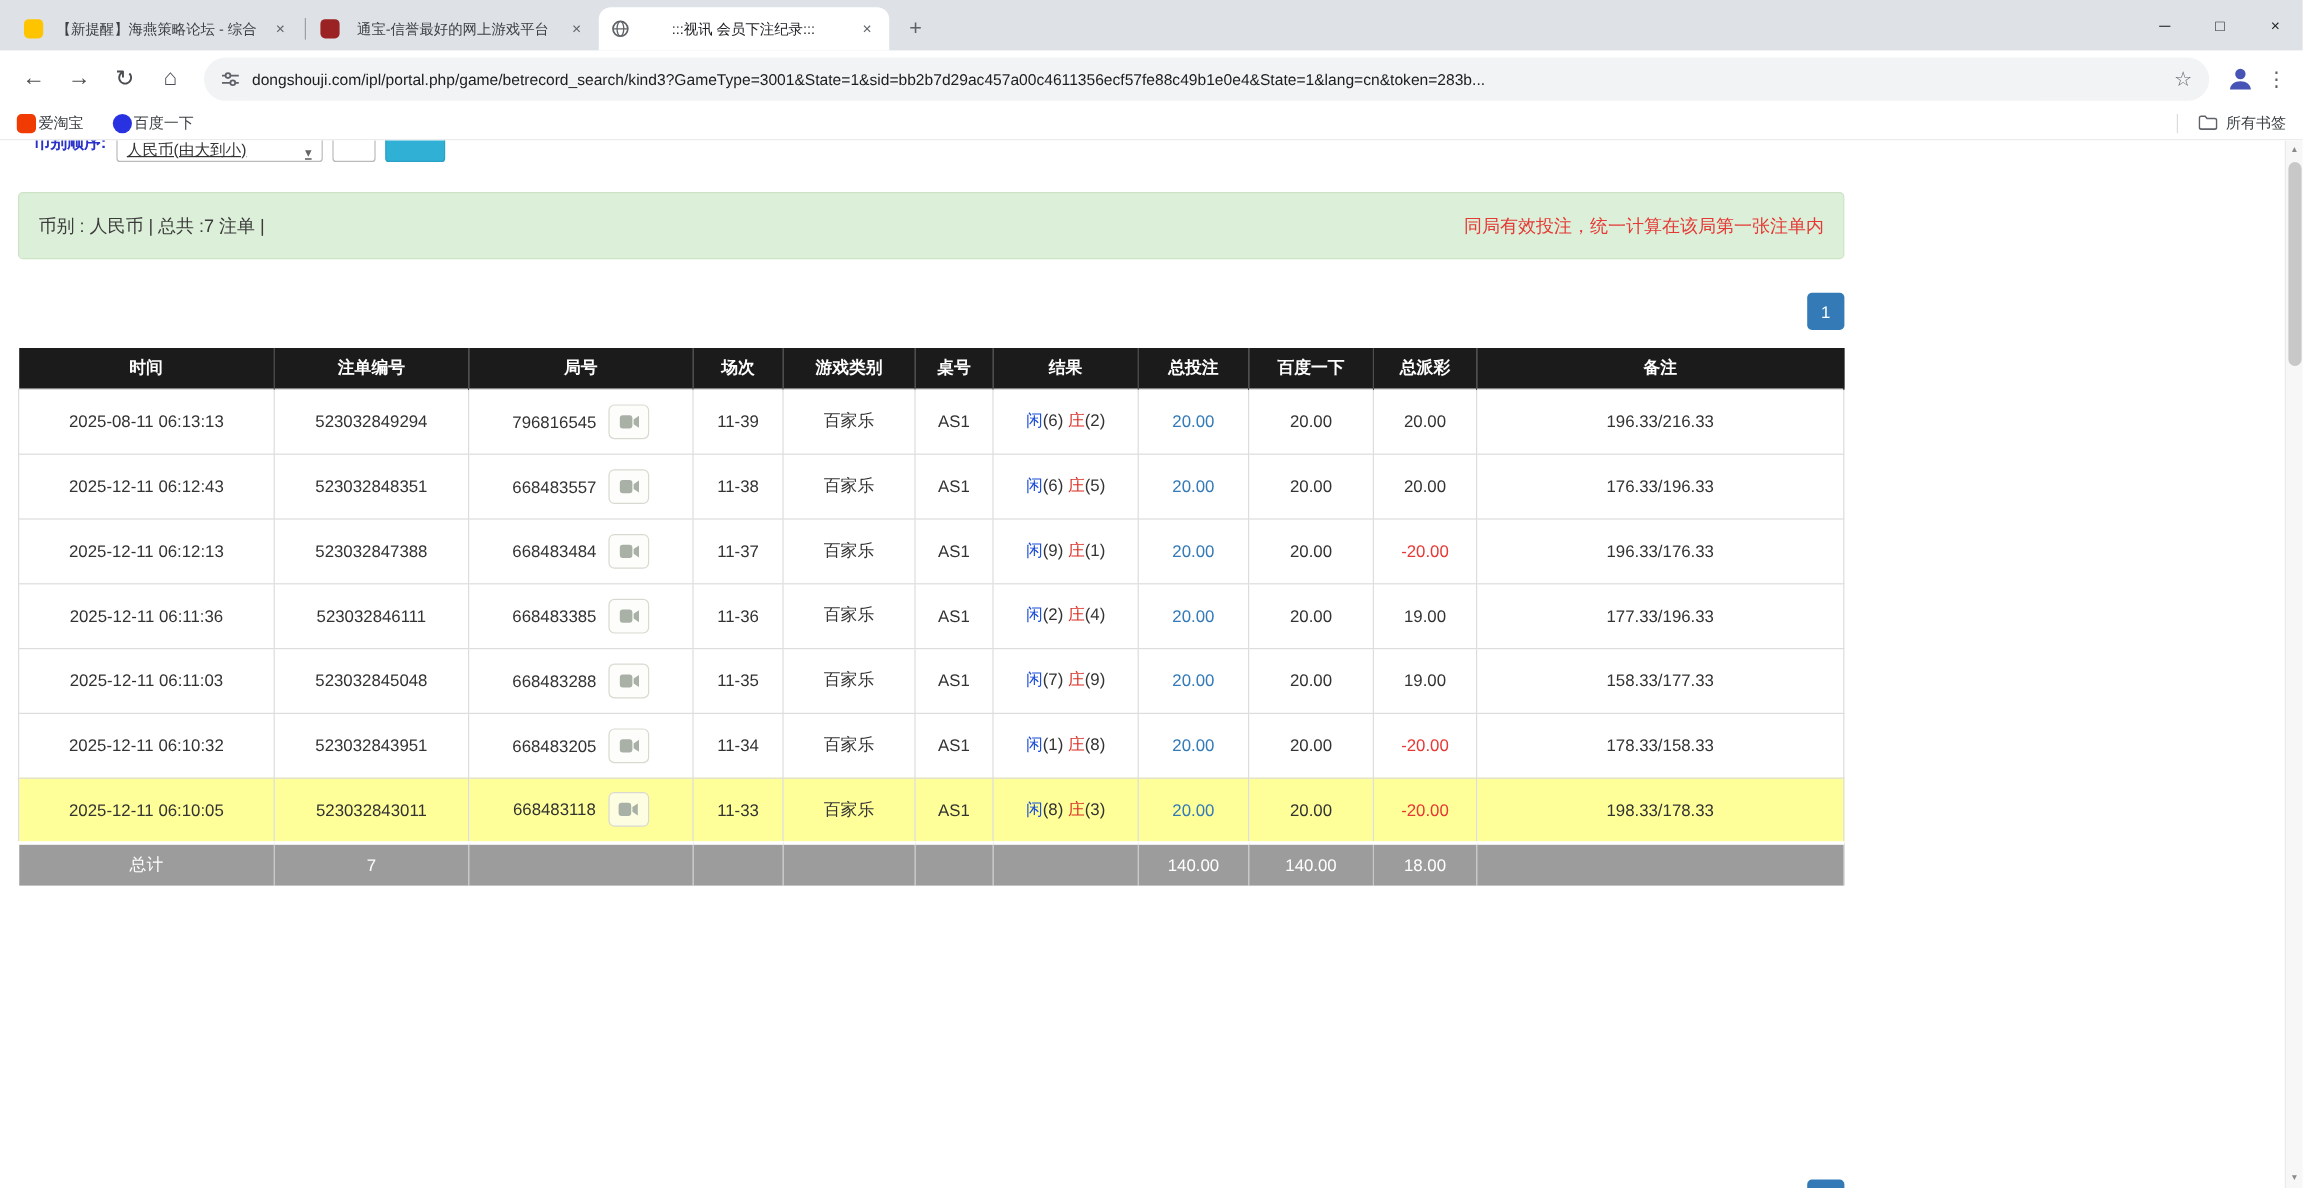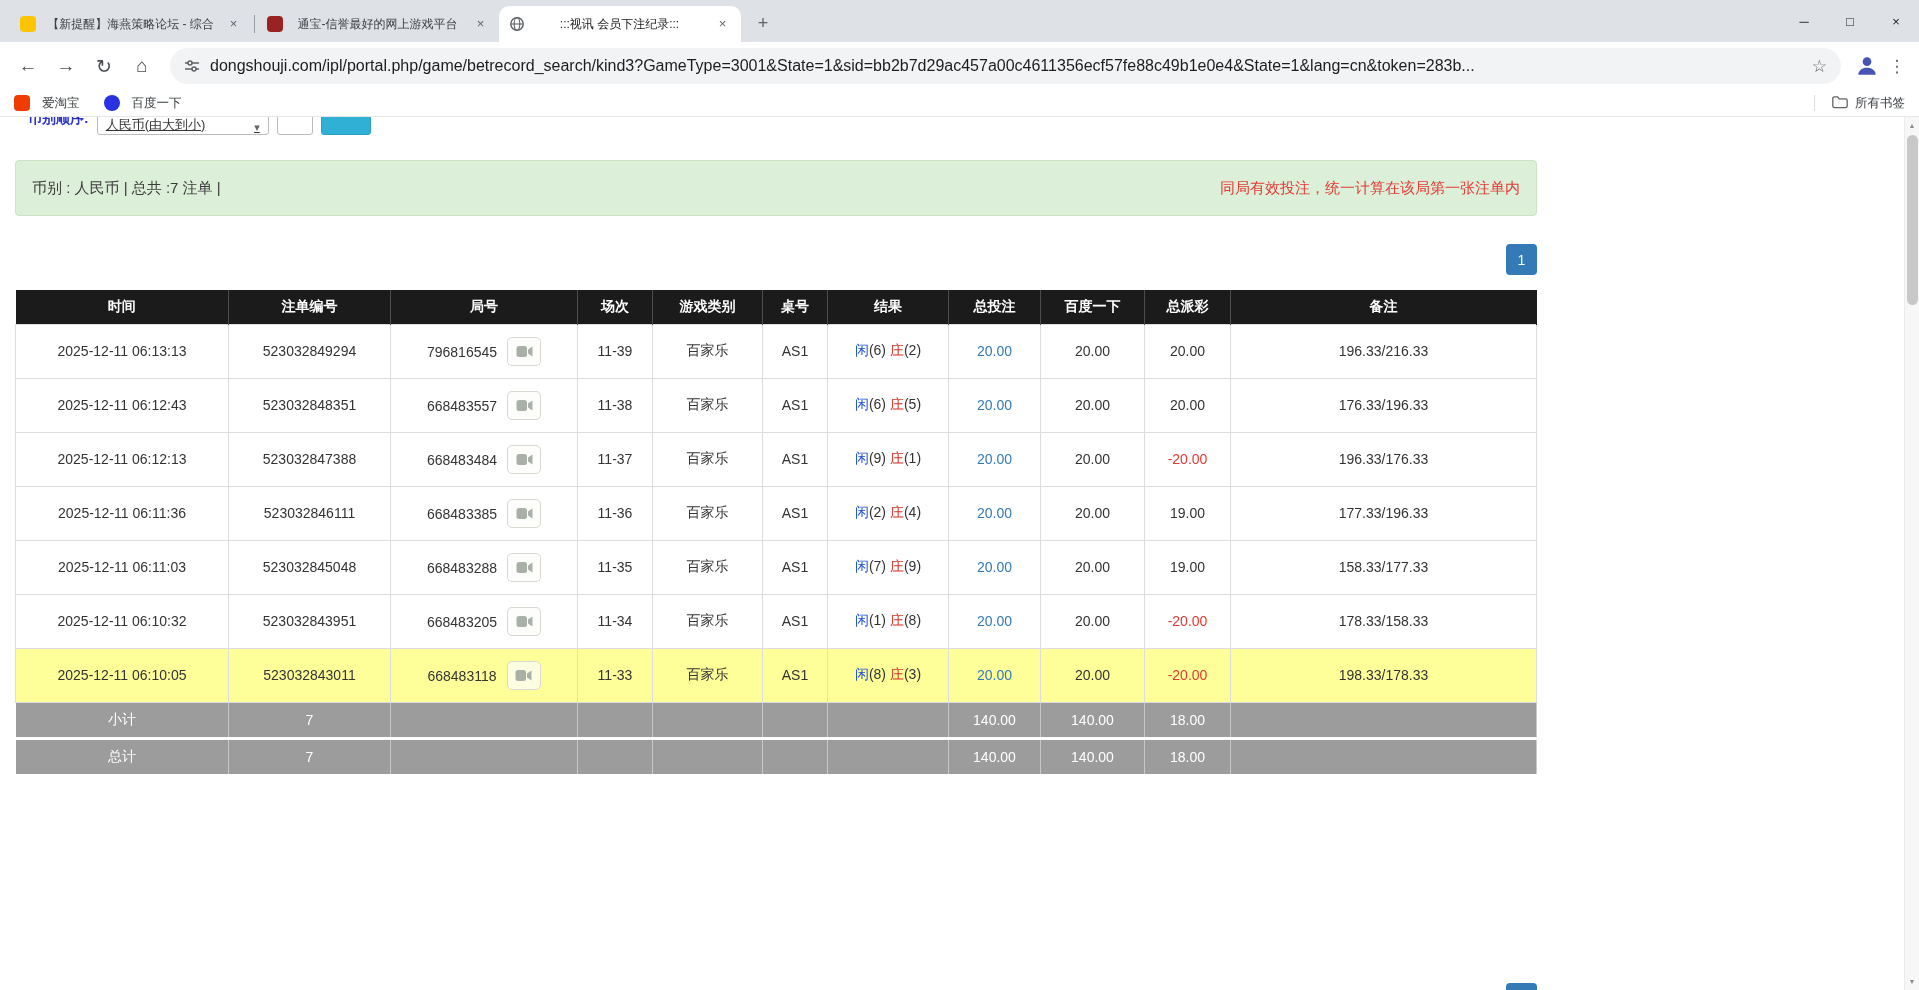"dongshouji.com/ipl/portal.php/game/betre" .url { font-size: 16px -> 13px }
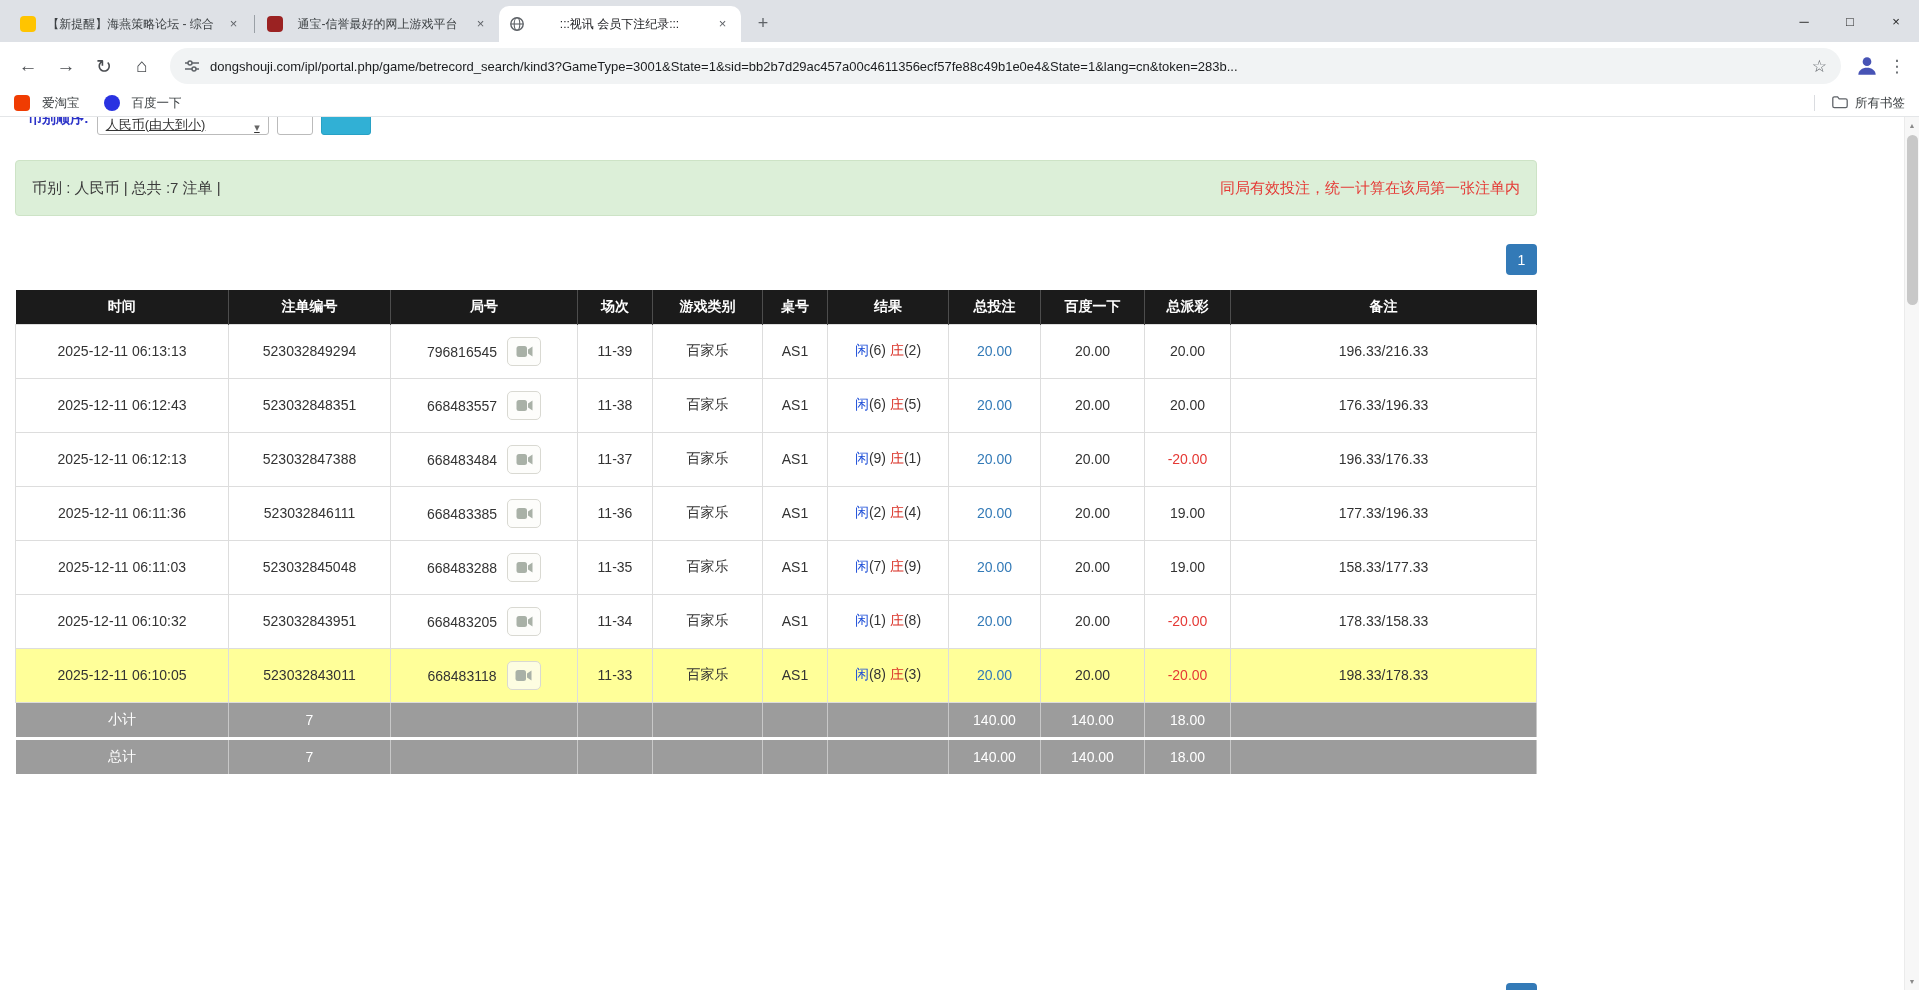"爱淘宝" .bm { gap: 12px -> 2px }
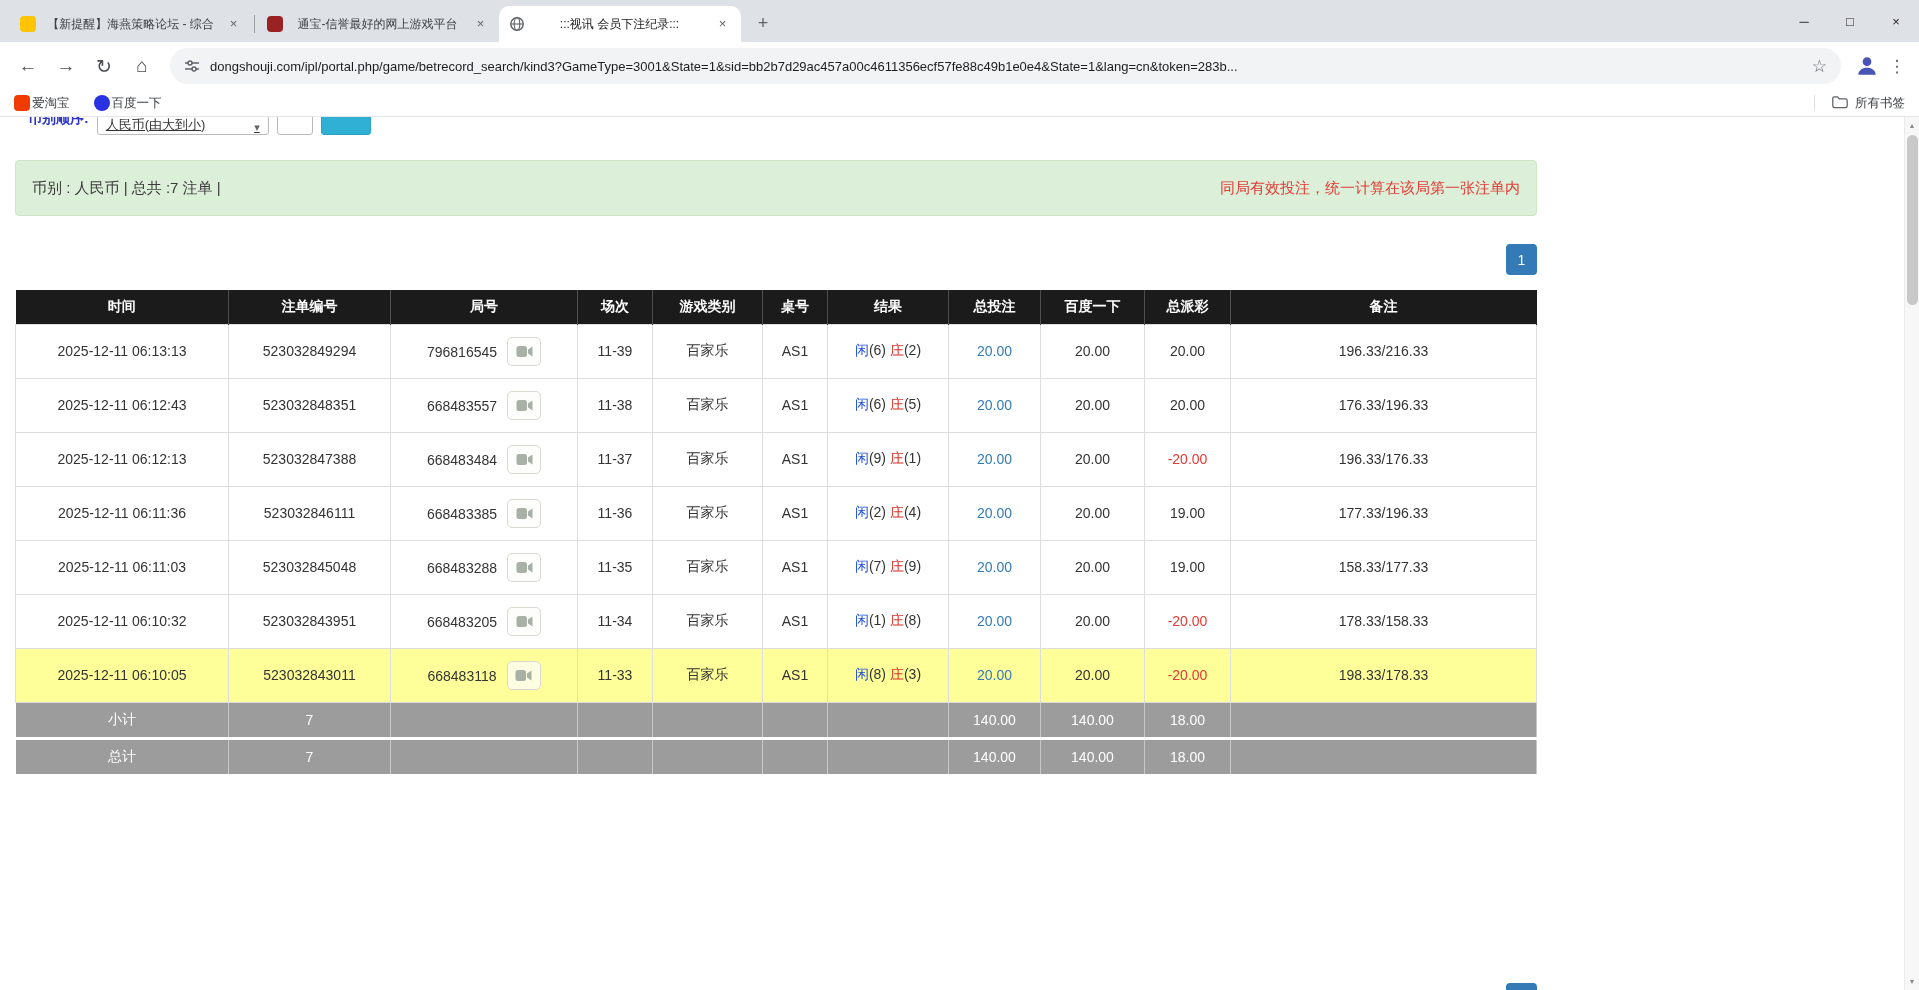"2025-12-11 06:13:13" td { text: 2025-12-11 -> 2025-08-11 }
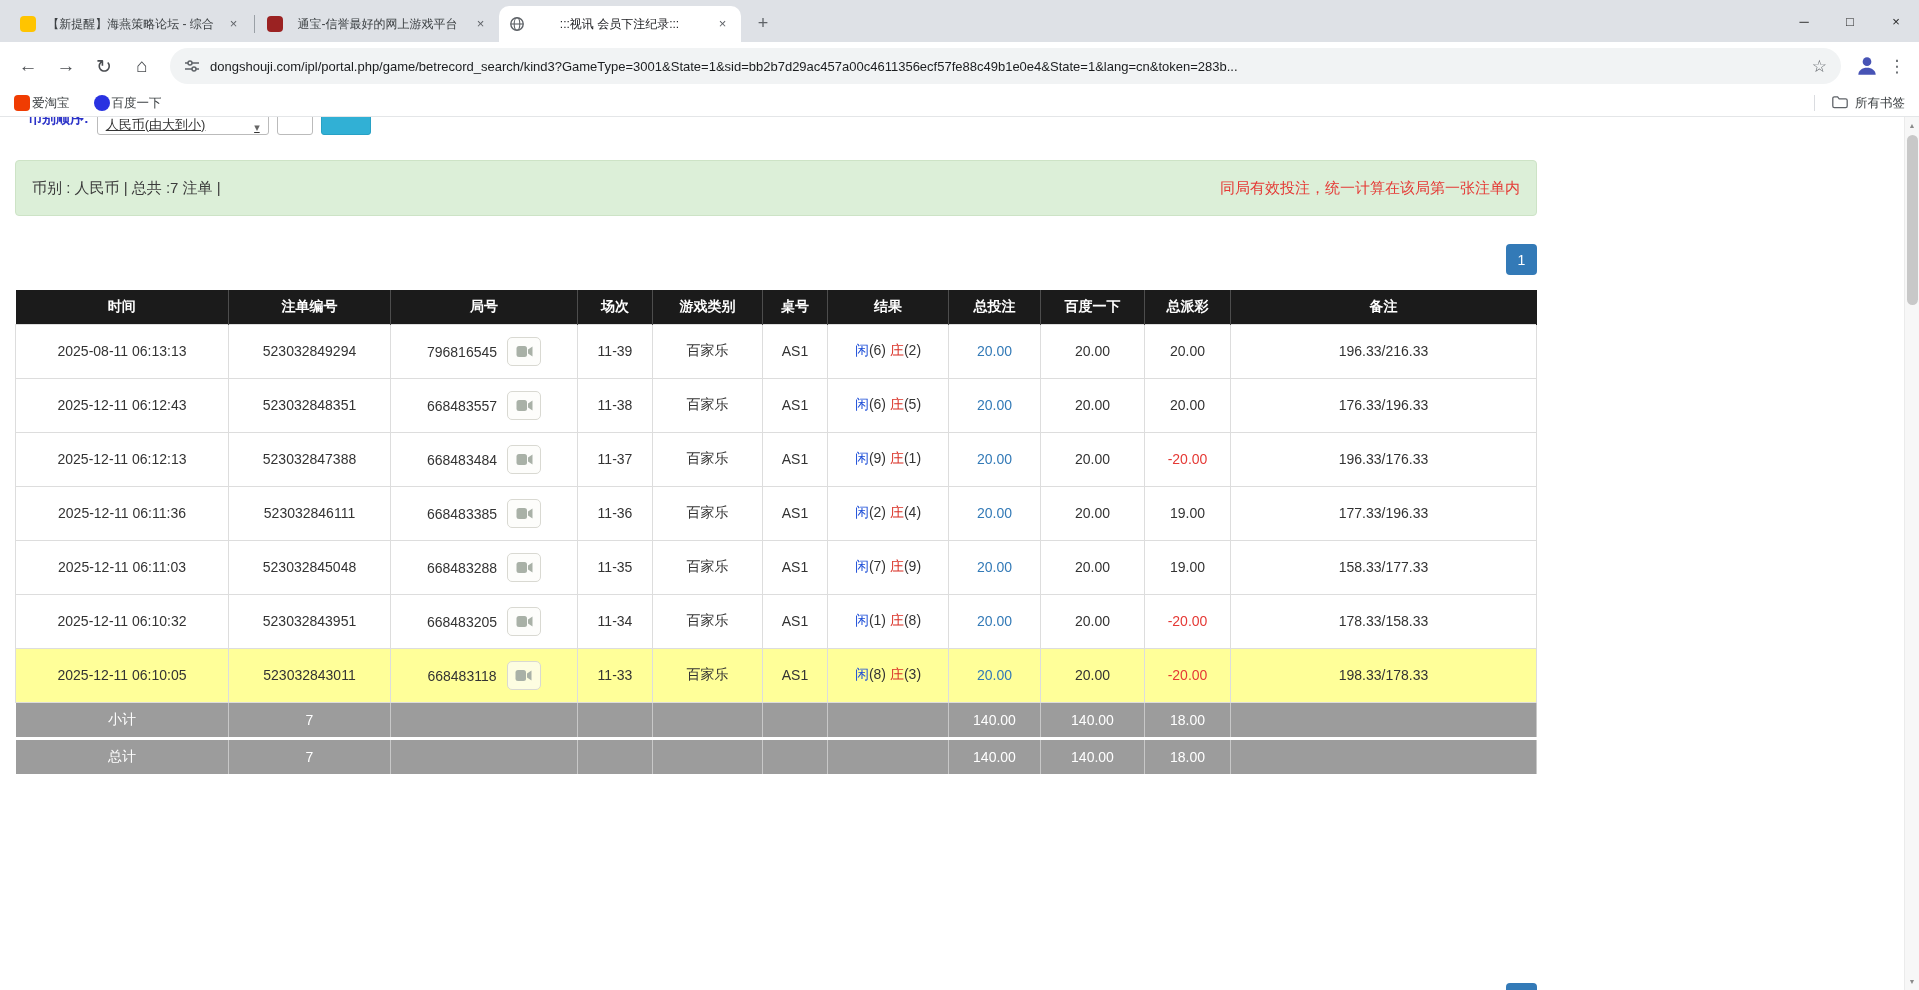"小计" tr.subtotal { html: <tr> <td>小计</td> <td>7</td> <td></td> <td></td> <td></td> <td></td> <td></td> <td>140.00</td> <td>140.00</td> <td>18.00</td> <td></td> </tr> -> none }
